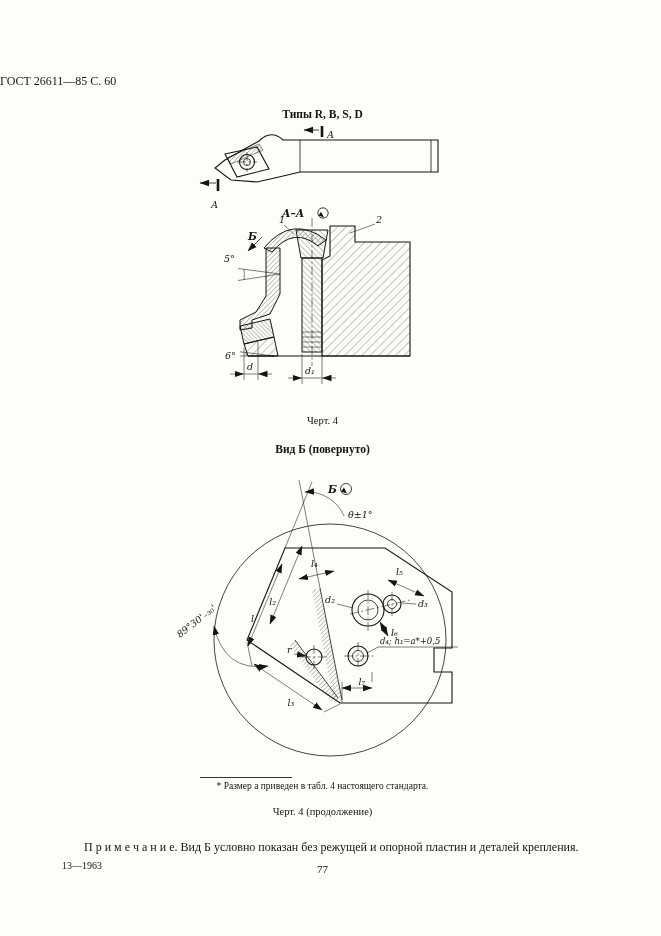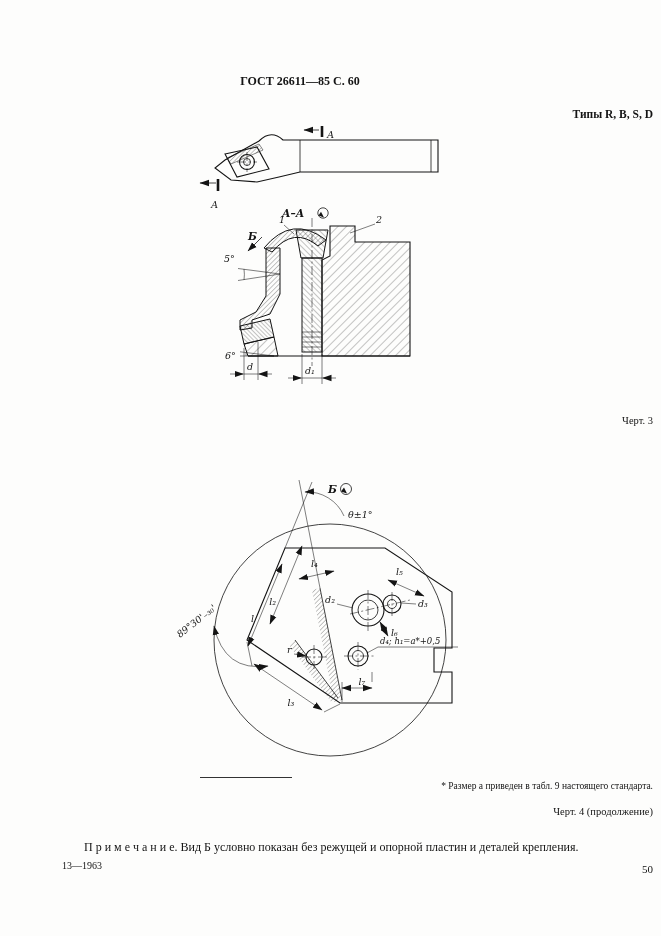"ГОСТ 26611—85 С. 60" .header { font-weight: bold -> normal; text-align: center -> left }
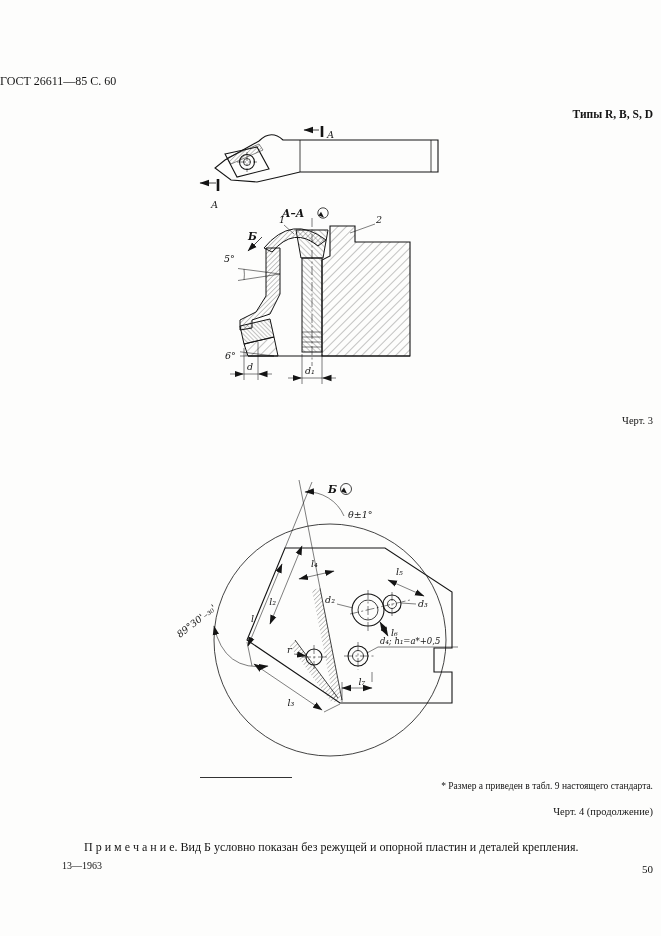"Типы R, B, S, D" .h-center { right: 8px -> 16px; text-align: right -> center }
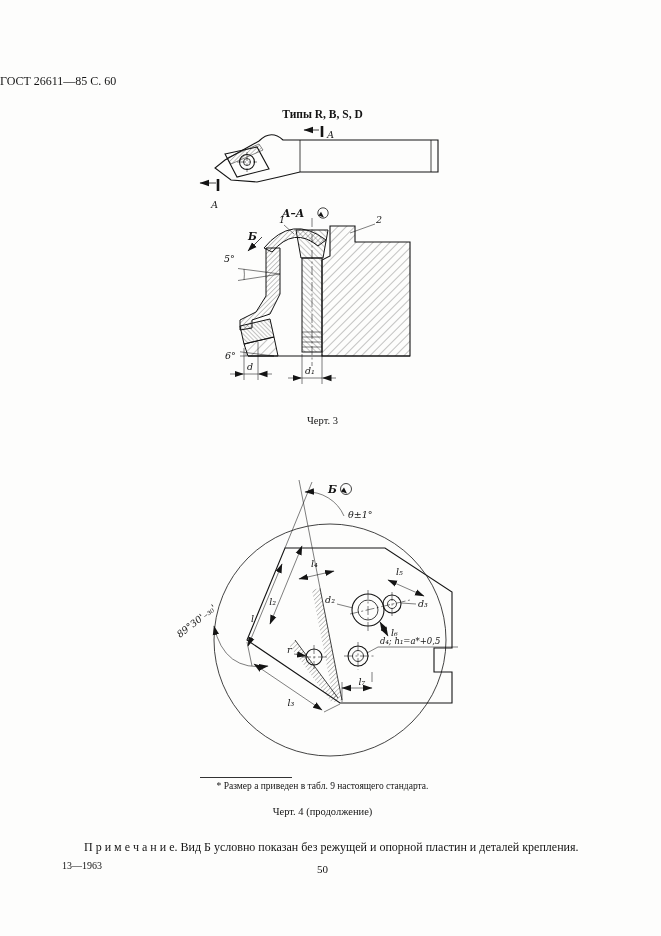"Черт. 3" div.abs { text: 3 -> 4 }
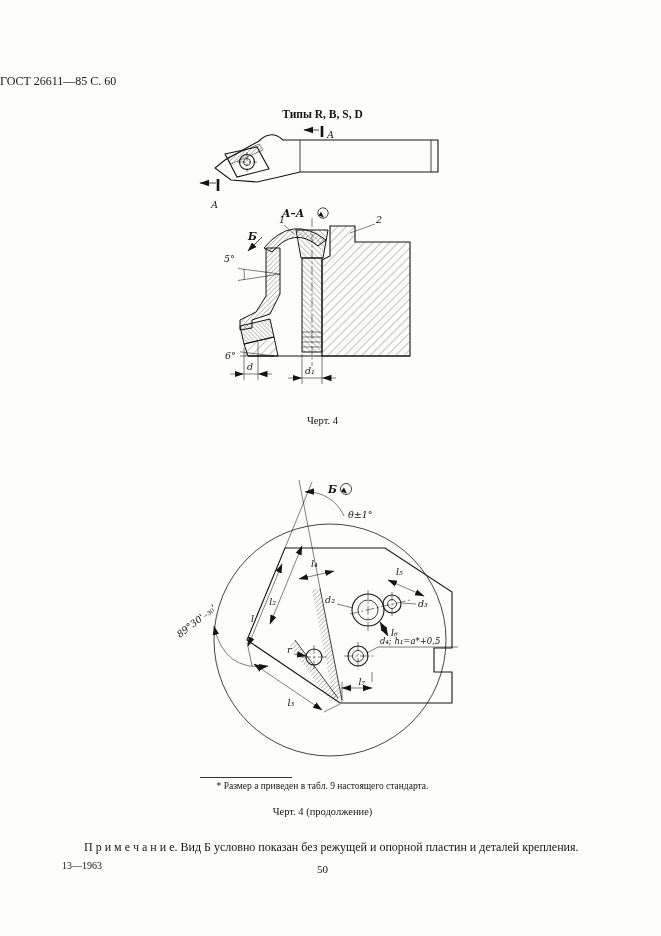"Вид Б (повернуто)" div.abs { html: none -> <div>Вид Б (повернуто)</div> }
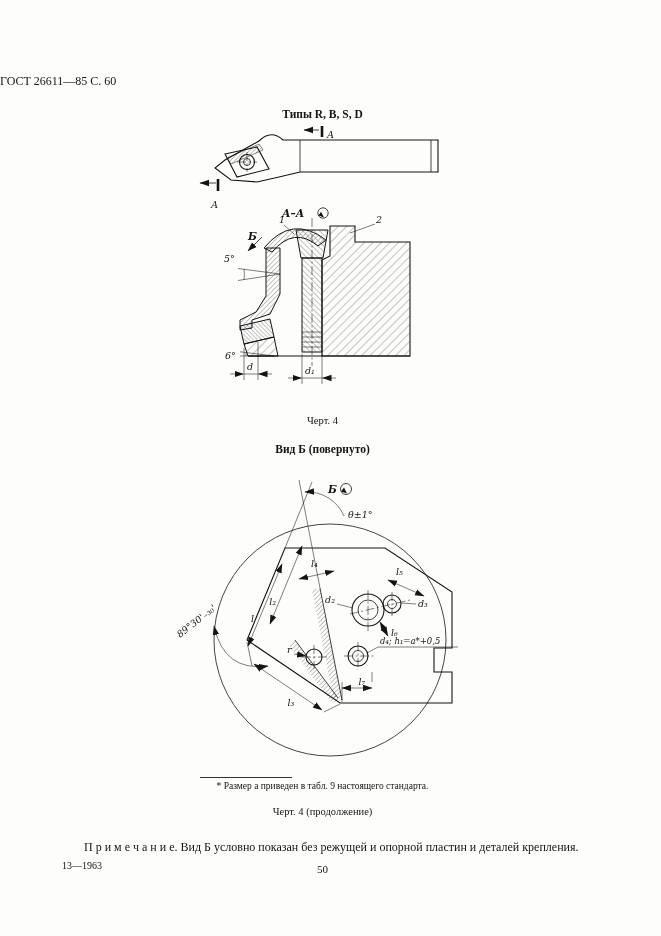"* Размер а приведен в" div.abs { text: 9 -> 4 }
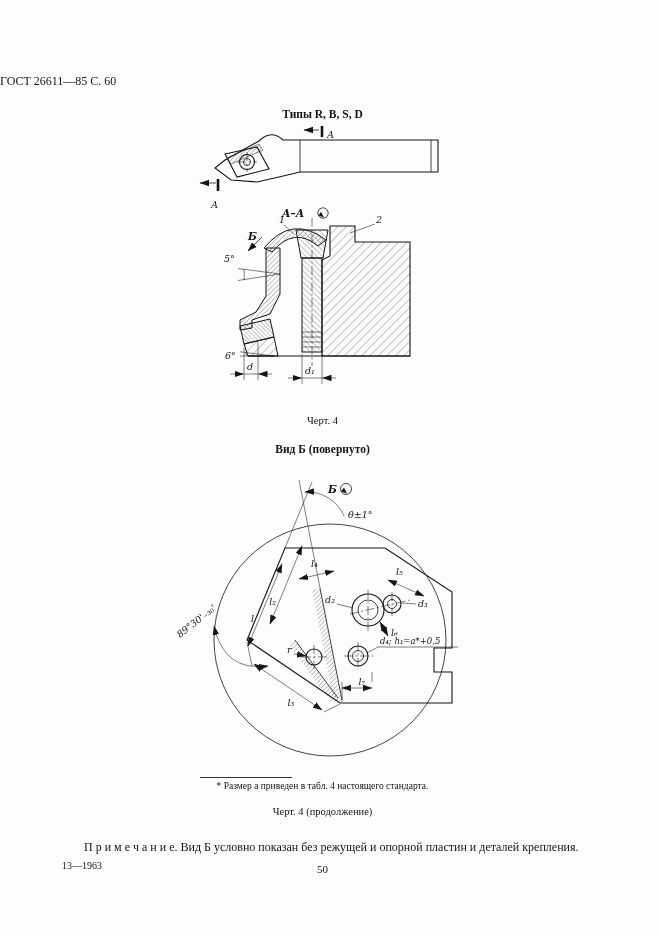"50" div.abs { text: 50 -> 77 }
